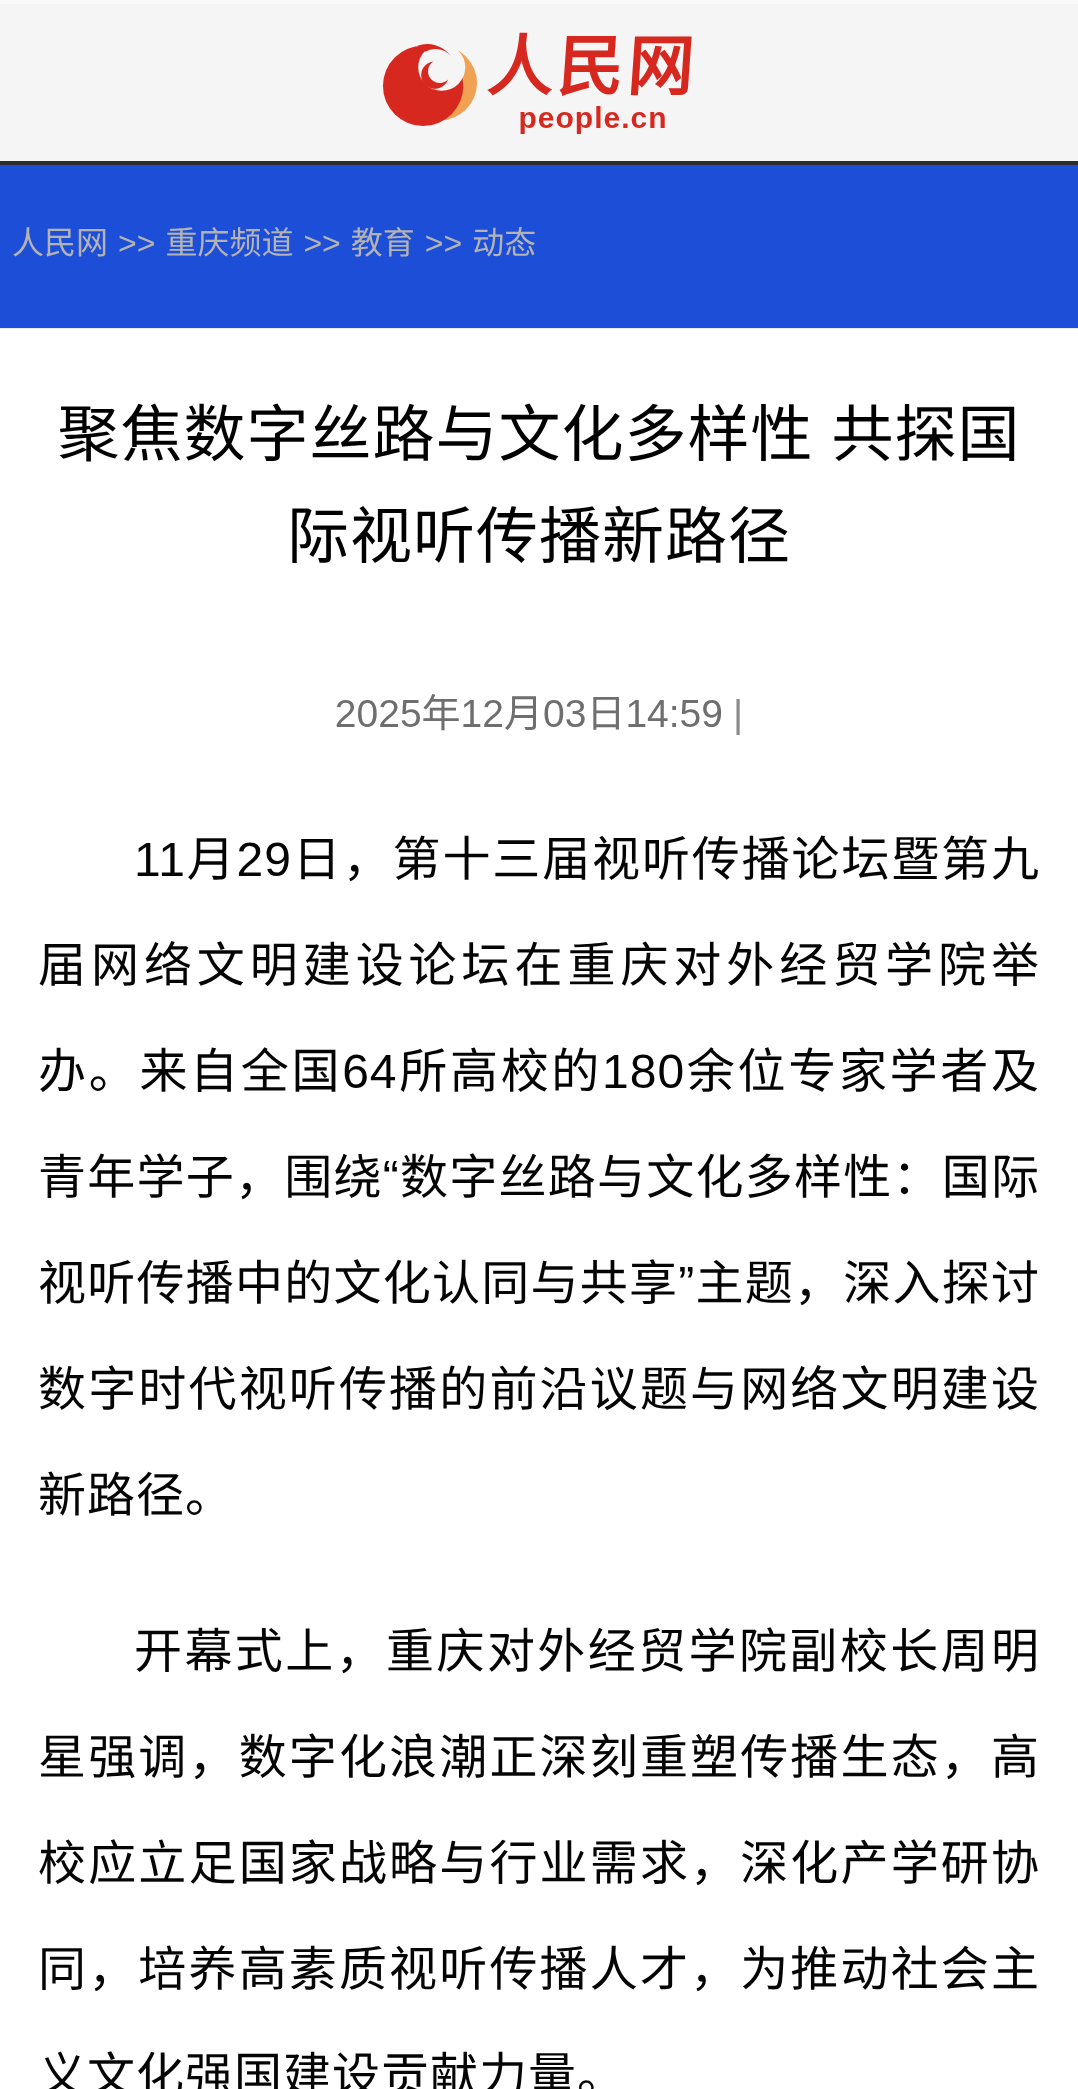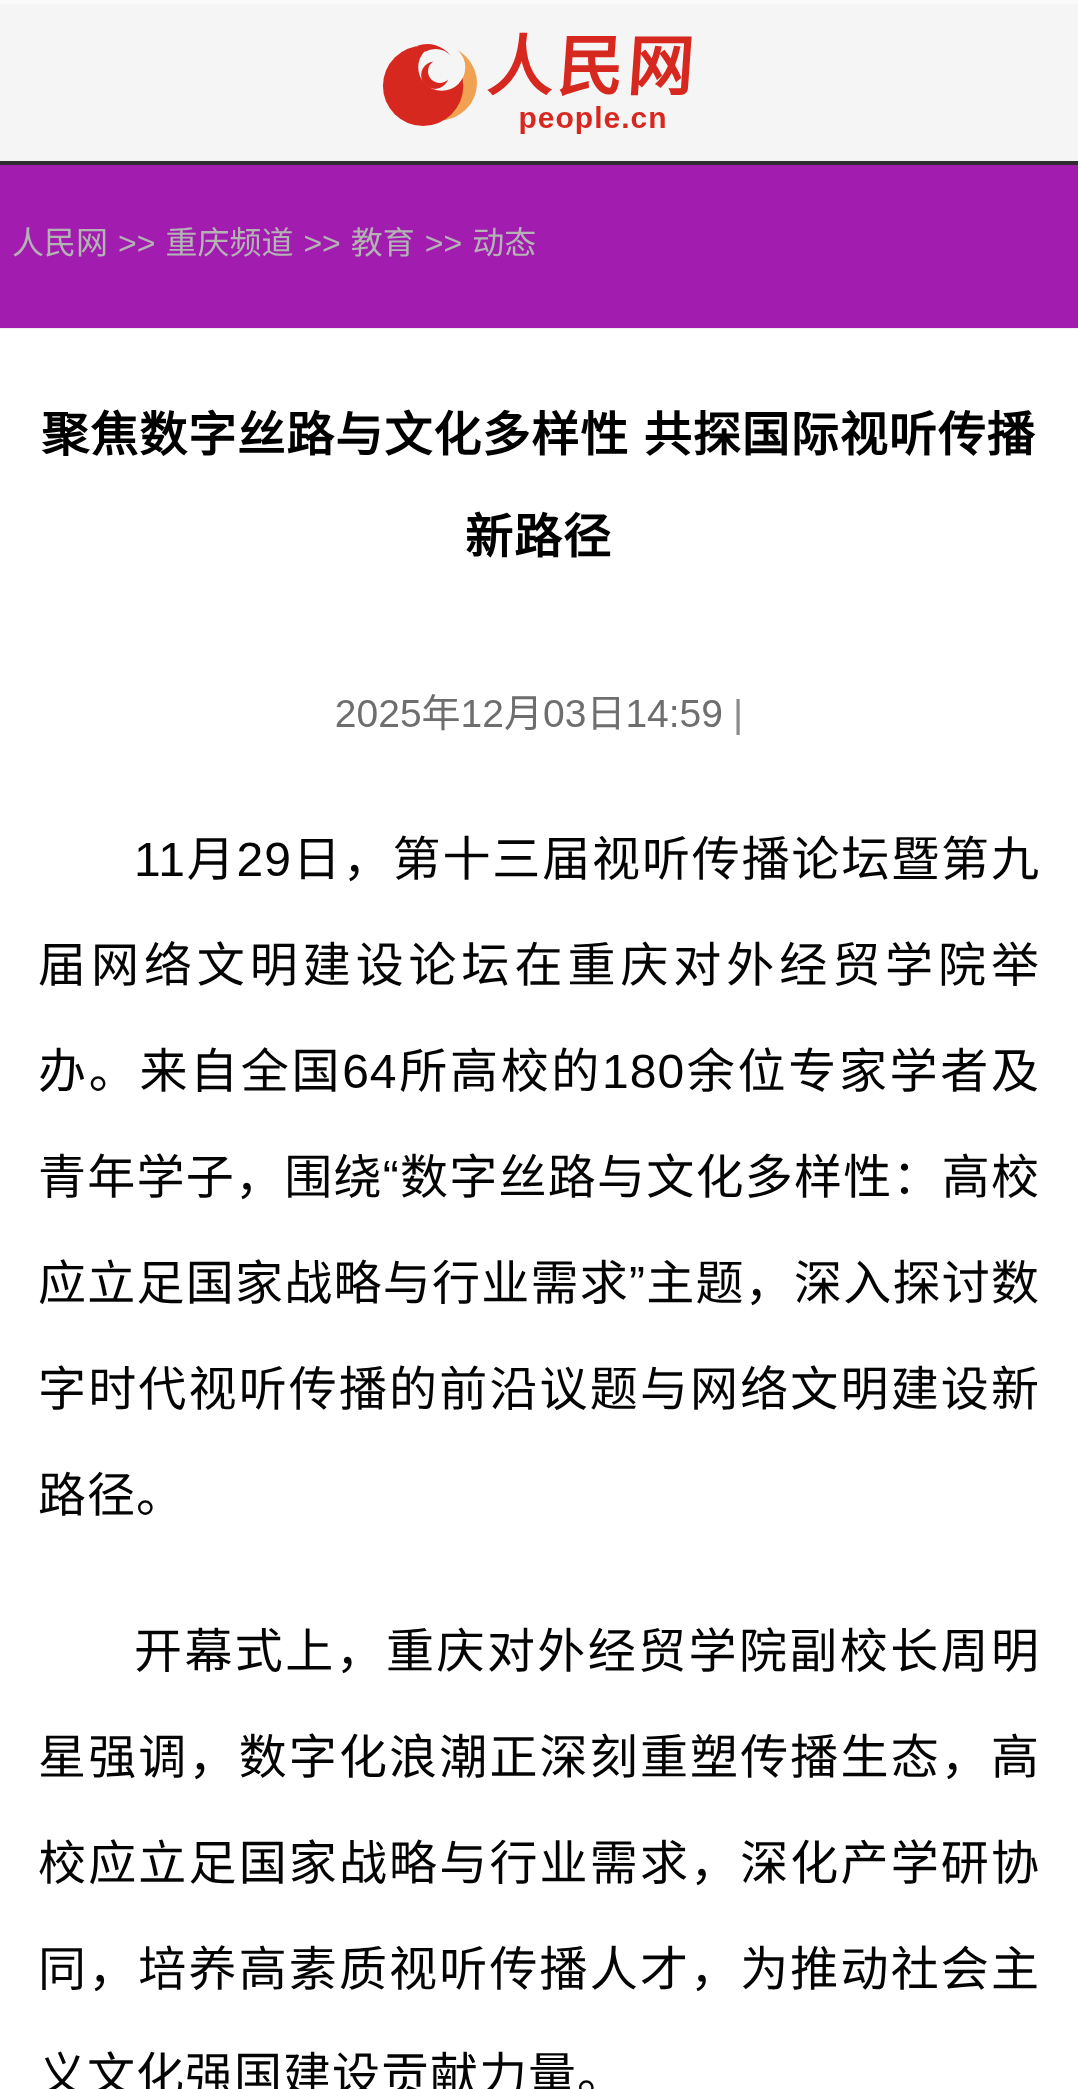"人民网 >> 重庆频道 >> 教育" .breadcrumb-band { background: #a21caf -> #1d4ed8 }
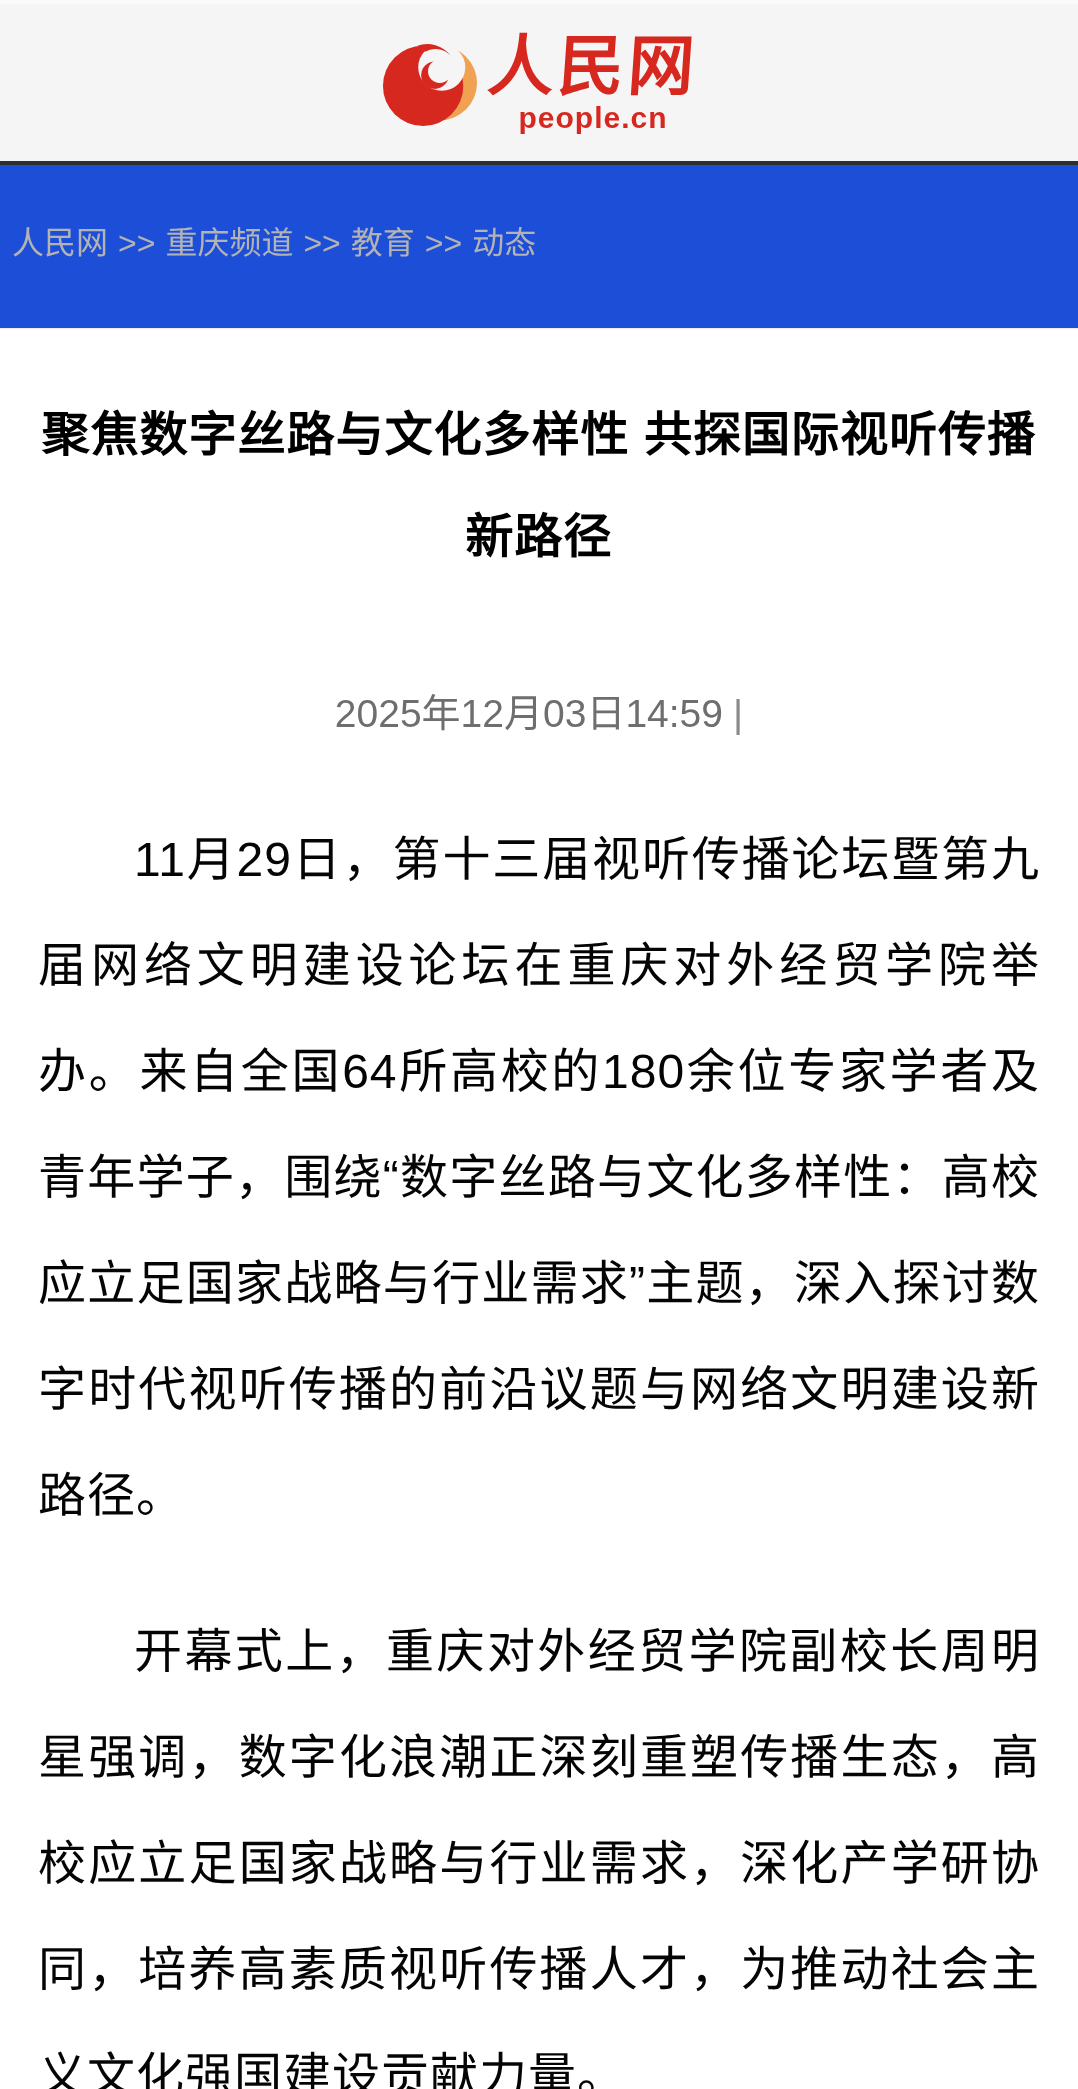"聚焦数字丝路与文化多样性 共探国际视听传播新路径" .article-title { font-size: 48px -> 62px; font-weight: 700 -> 400 }
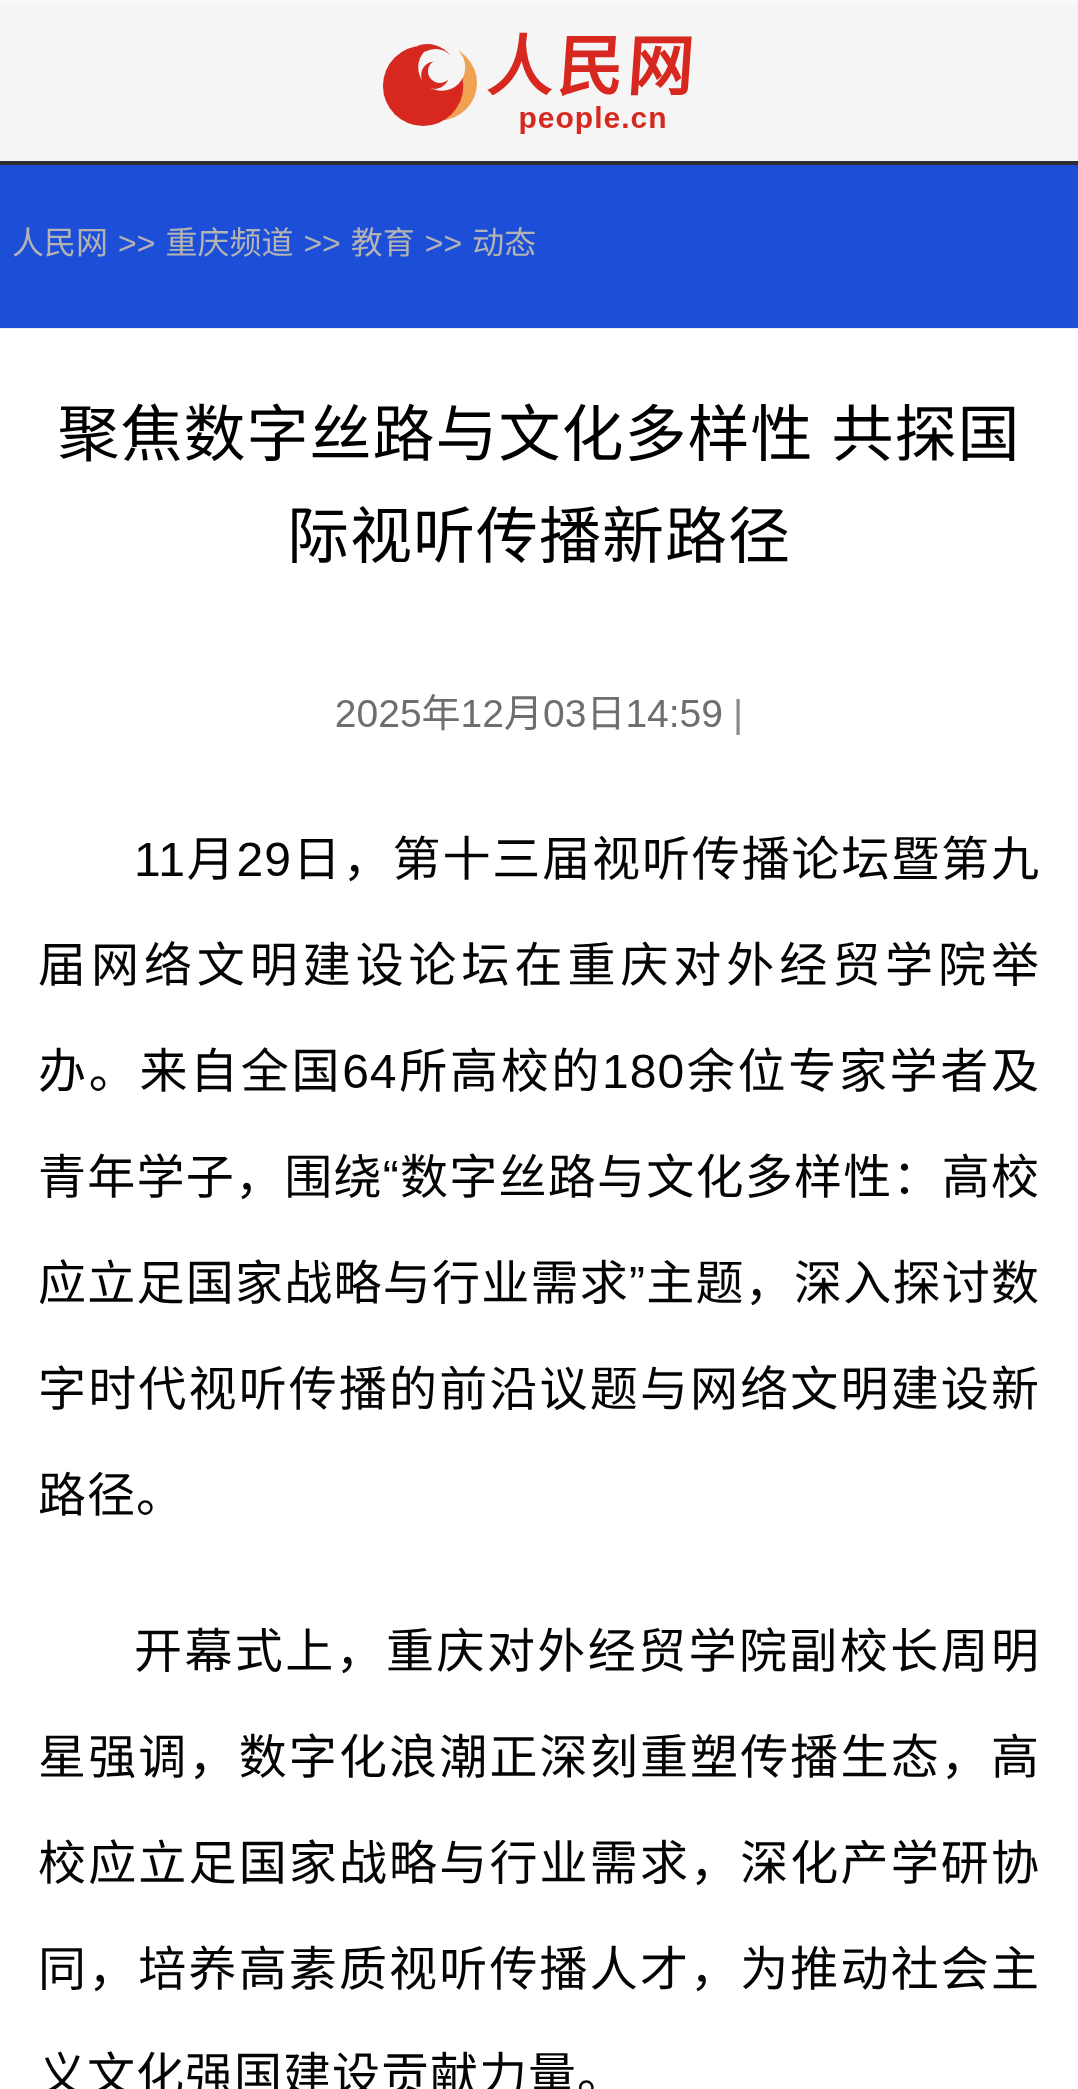"11月29日，第十三届视听传播论坛暨第九届网络文明建设论坛在重庆对外经贸学院举办" p.first { text: 高校应立足国家战略与行业需求 -> 国际视听传播中的文化认同与共享 }
